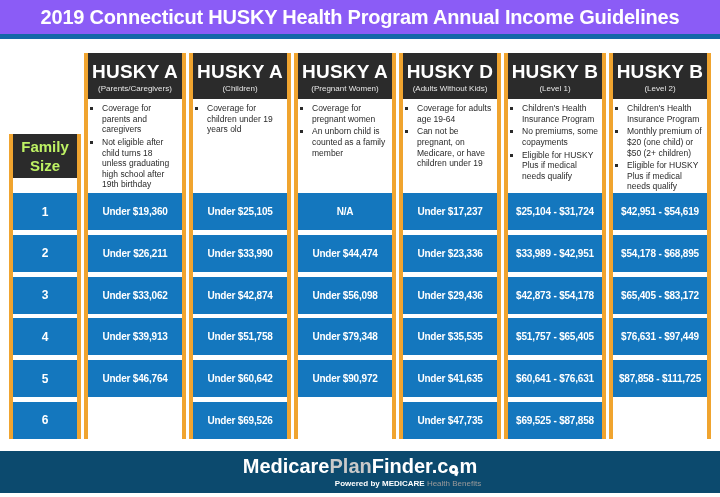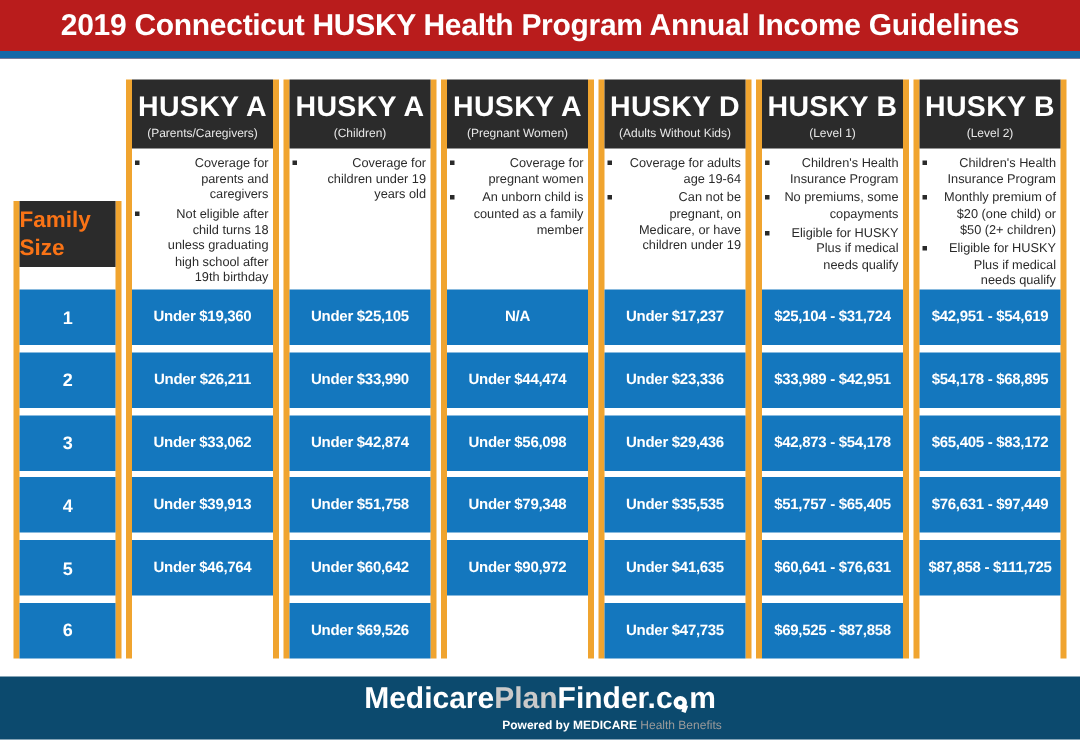"2019 Connecticut HUSKY Health Program" .title-bar { background: #b91c1c -> #8b5cf6 }
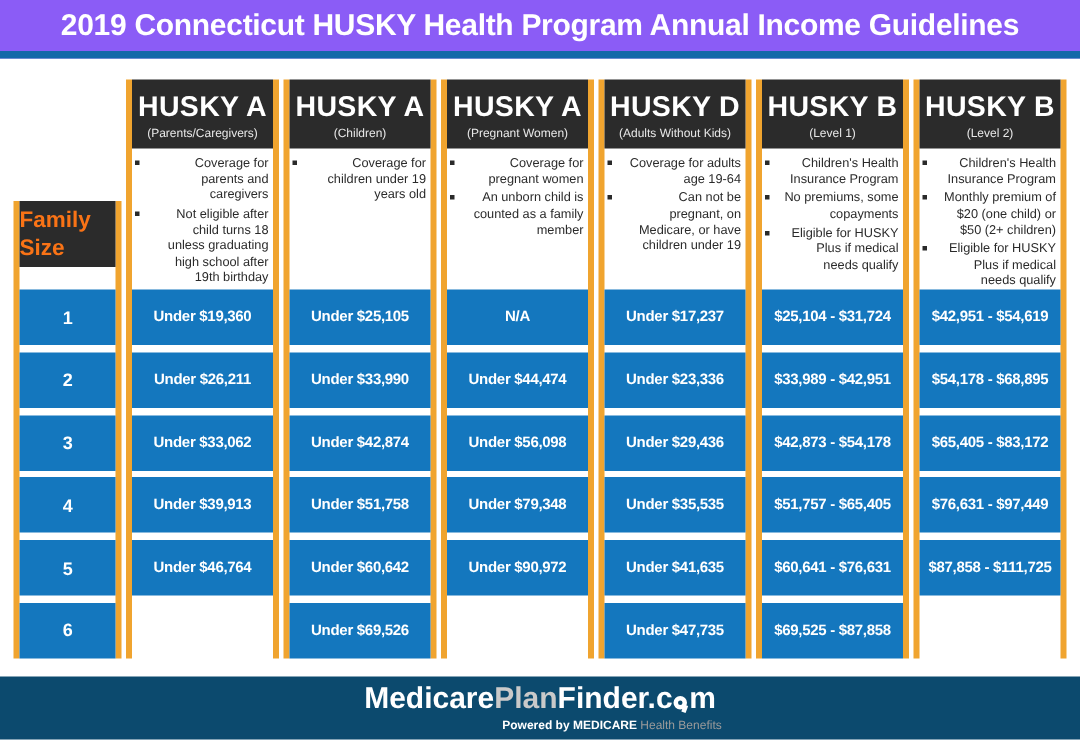"Coverage for parents and caregivers" .col-desc { text-align: right -> left }
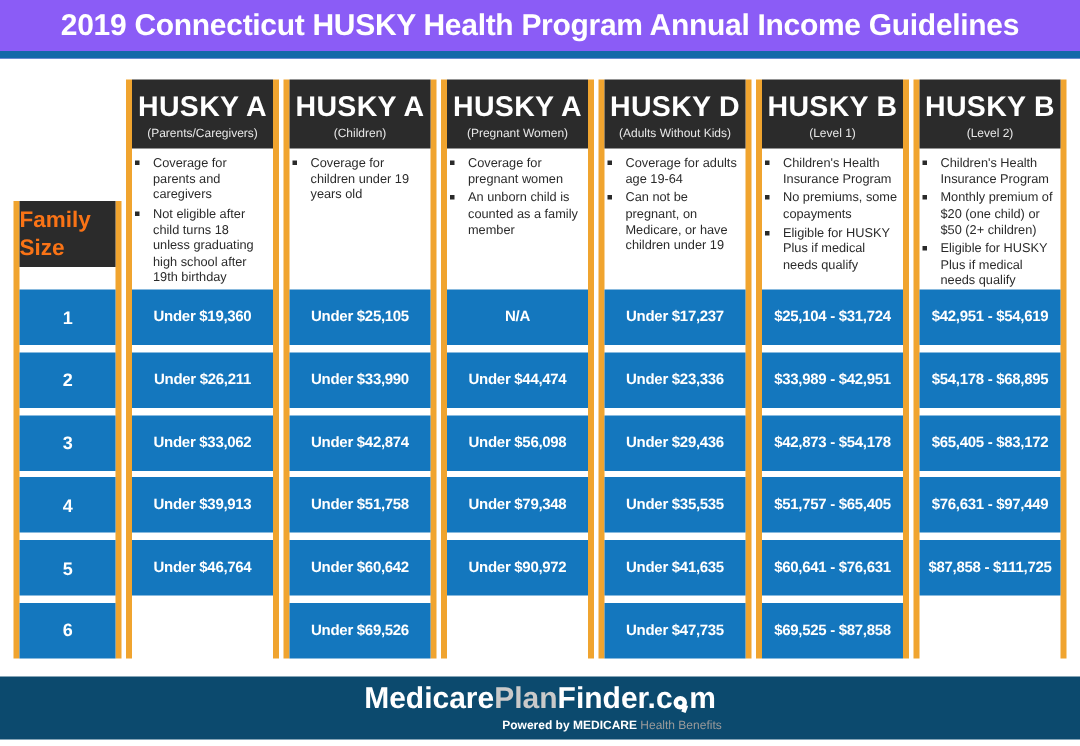"Family Size" .family-head { color: #f97316 -> #bef264; text-align: none -> center }
